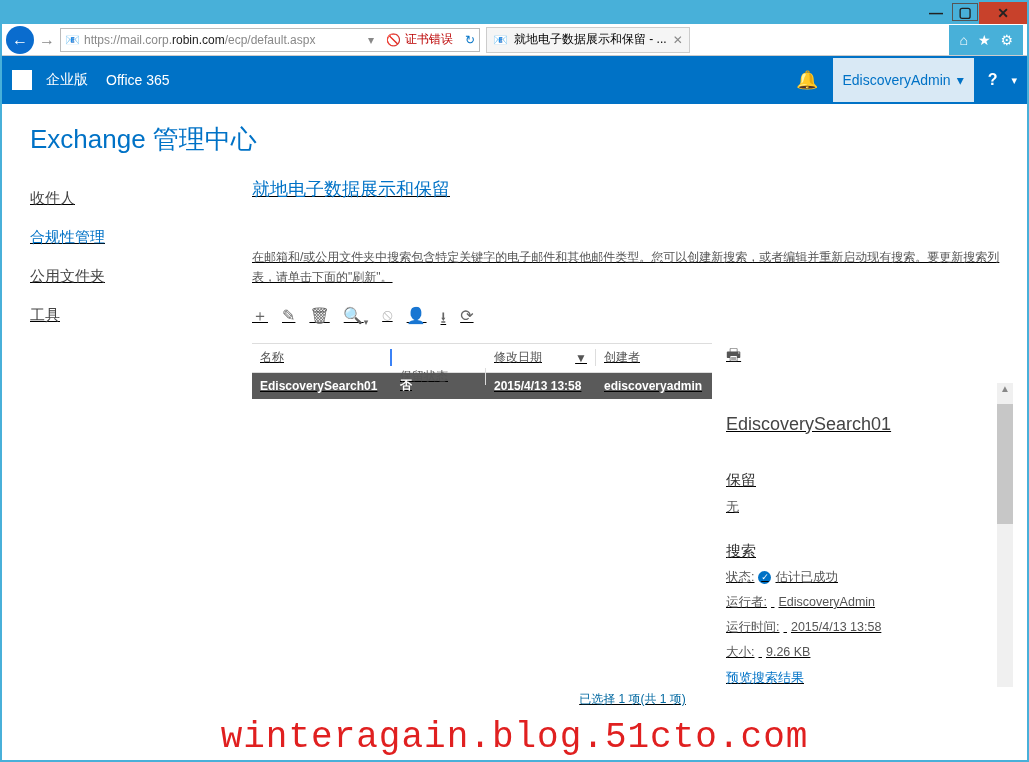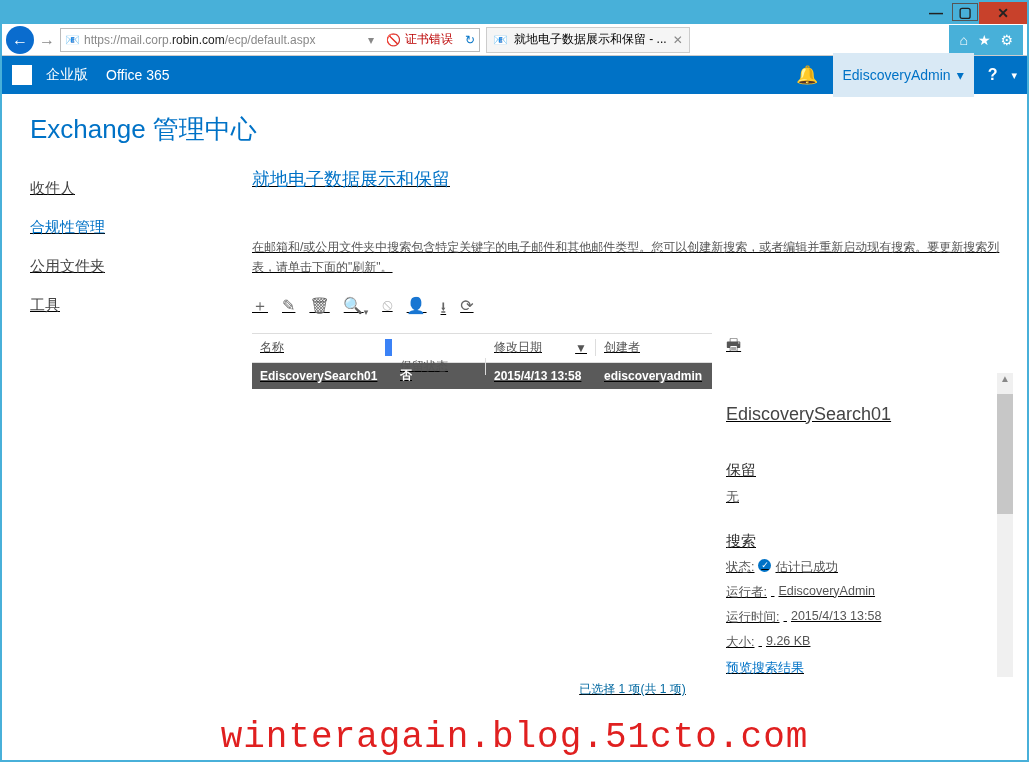"企业版" .o365bar { height: 38px -> 48px }
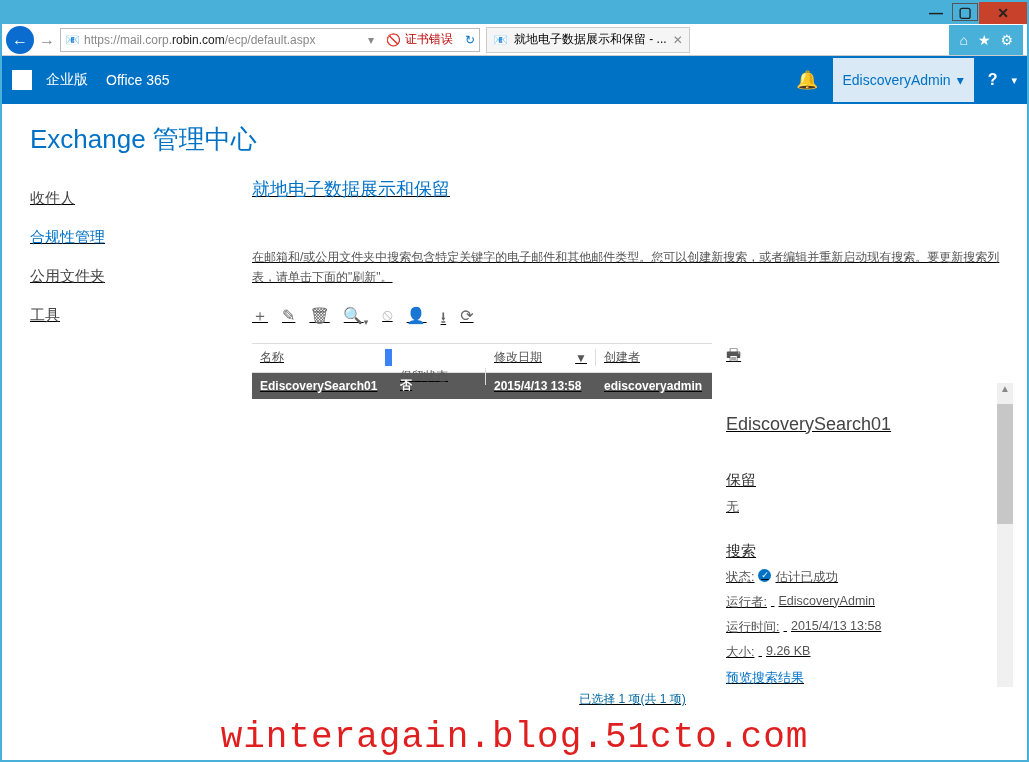"名称" .th1 { border-right: 7px solid #3b82f6 -> 2px solid #3b82f6 }
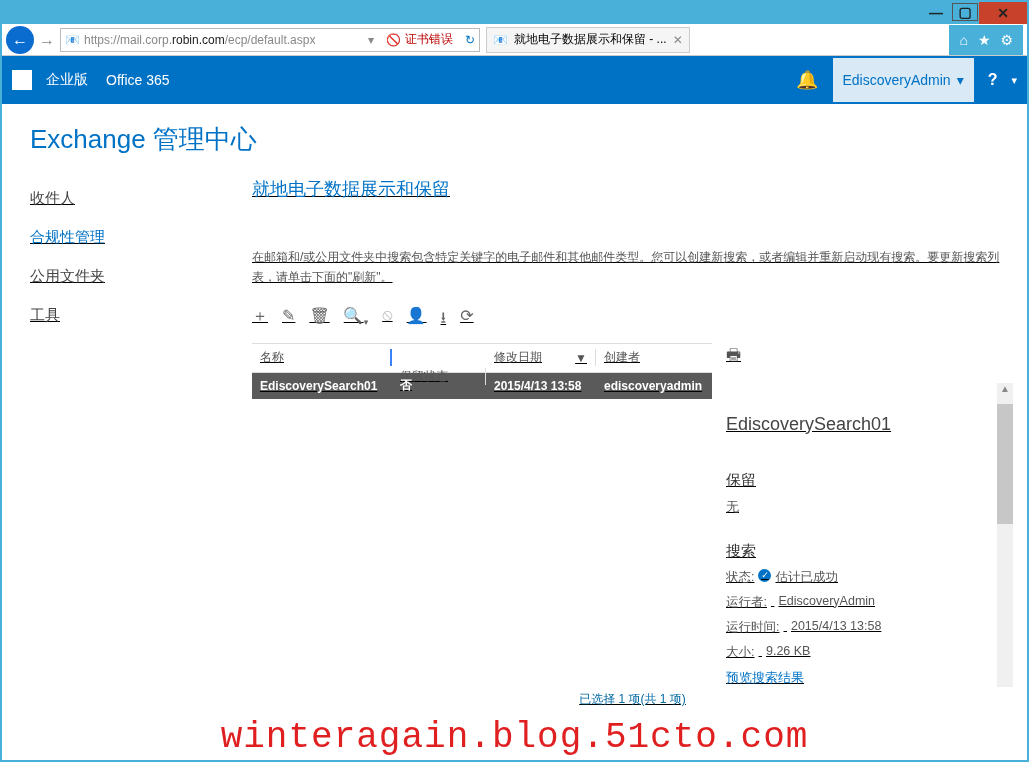"状态:" .det-line { align-items: none -> center }
